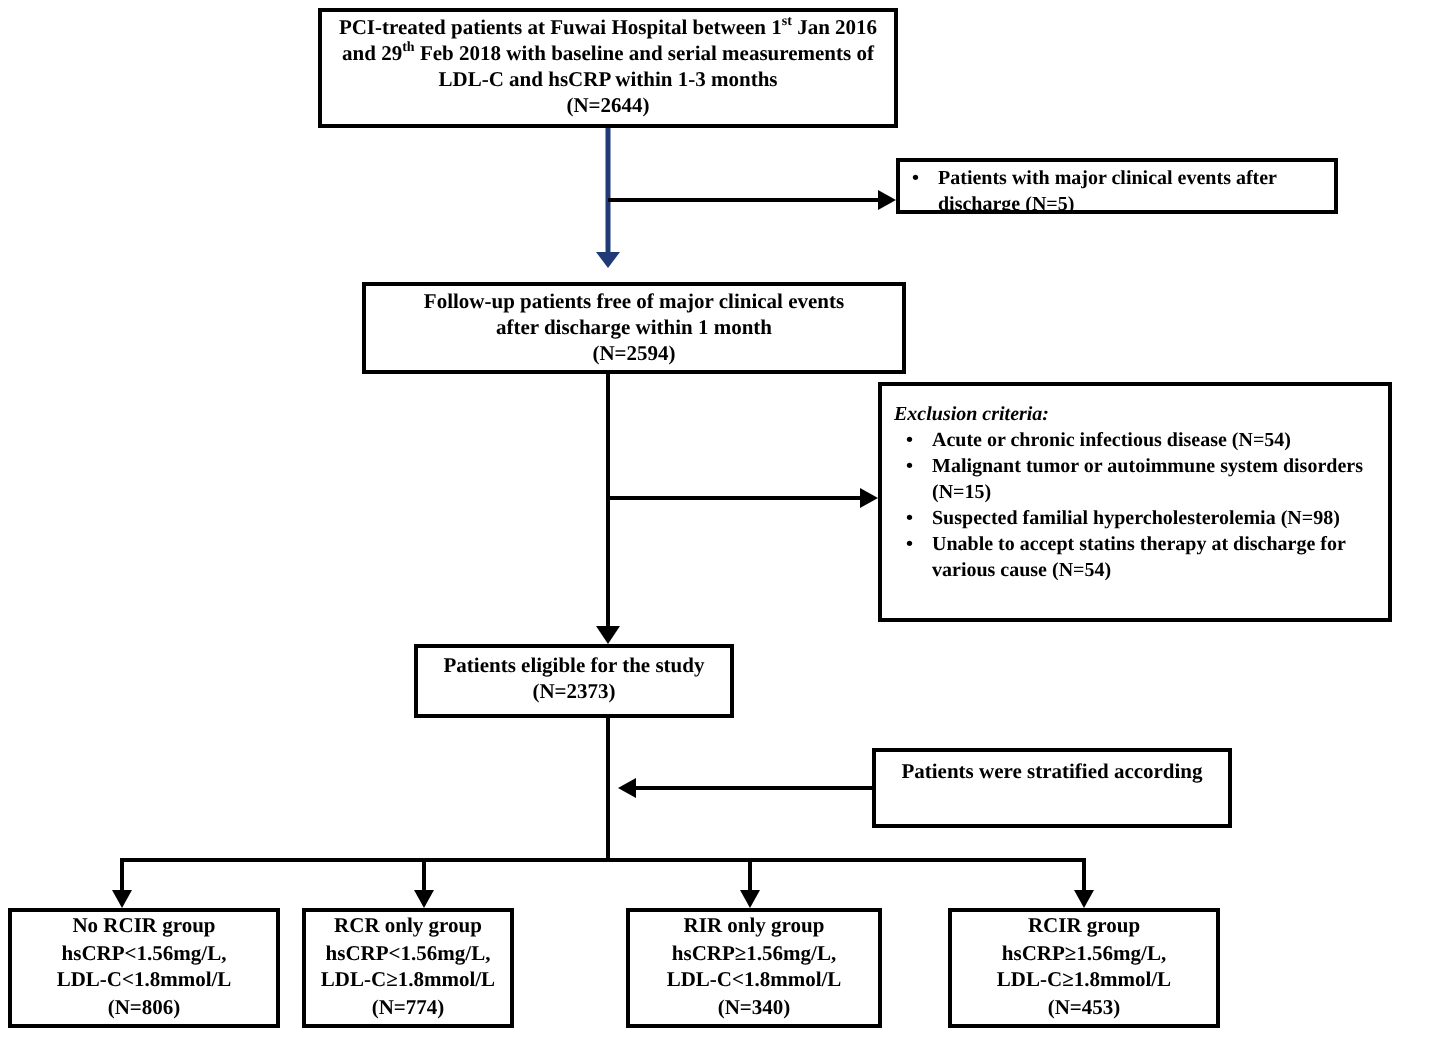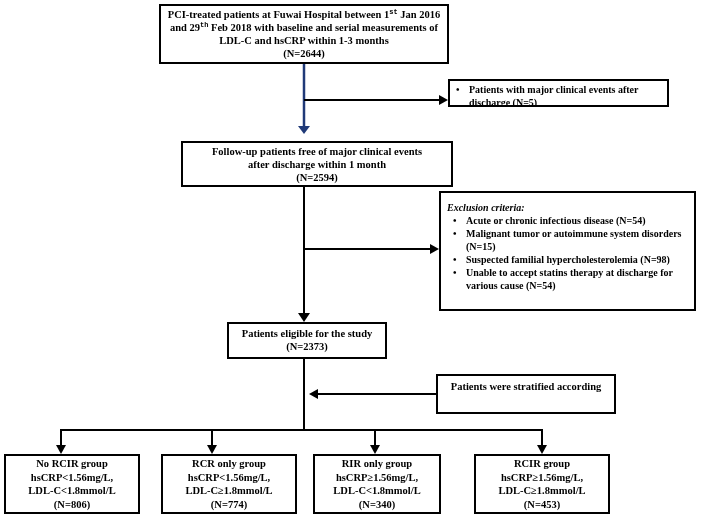"st" sup { font-family: Liberation Mono, monospace -> none }
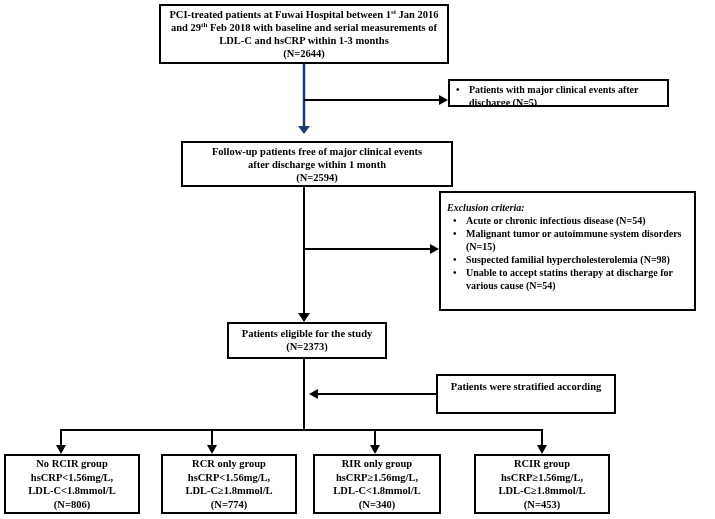"Patients eligible for the study" .box-eligible { left: 227px -> 207px }
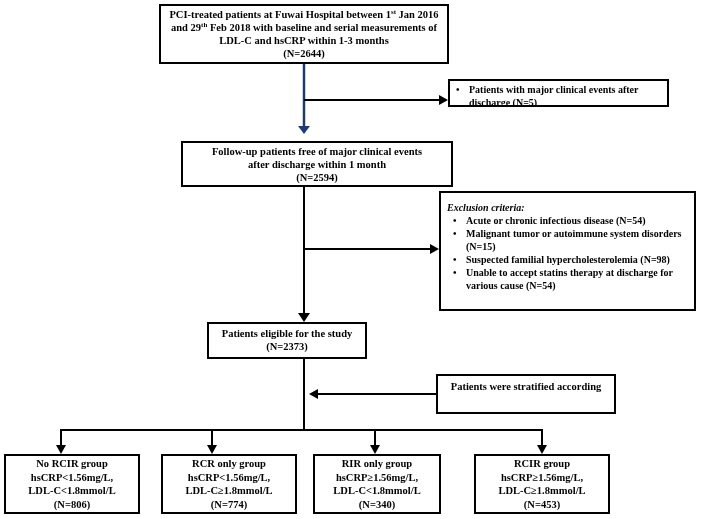"RCR only group" .g1 { left: 161px -> 151px; width: 136px -> 106px }
